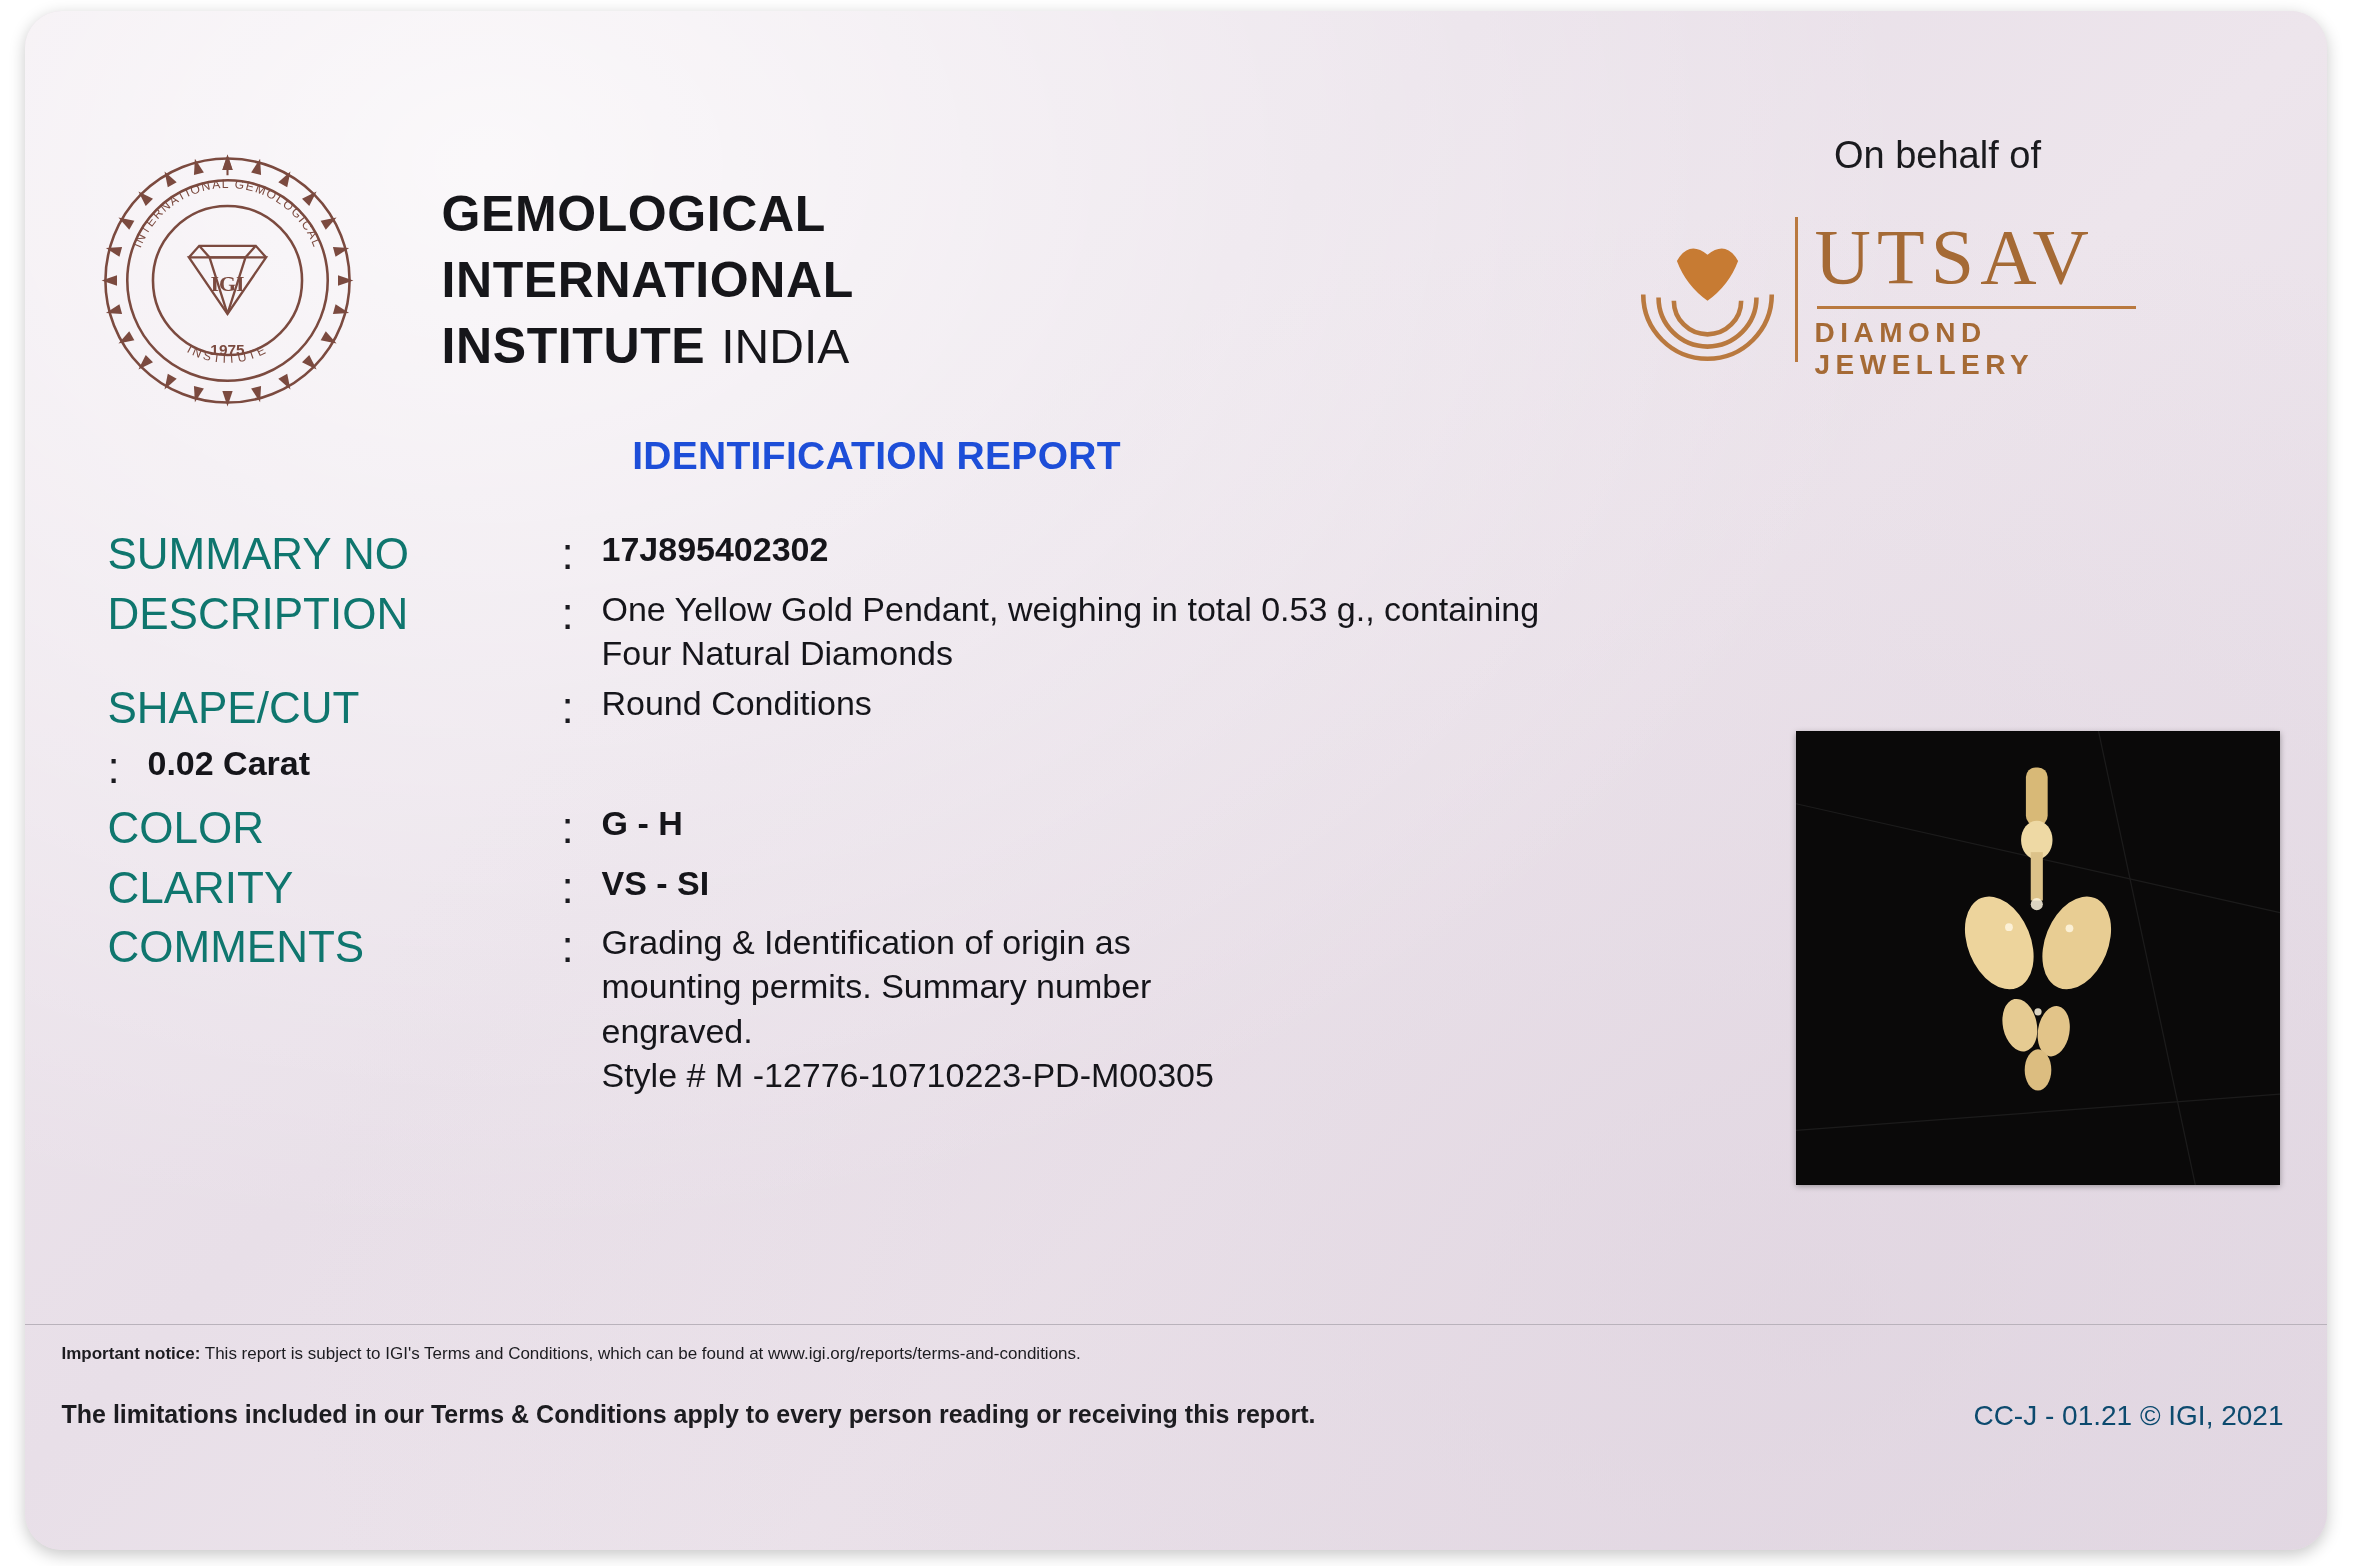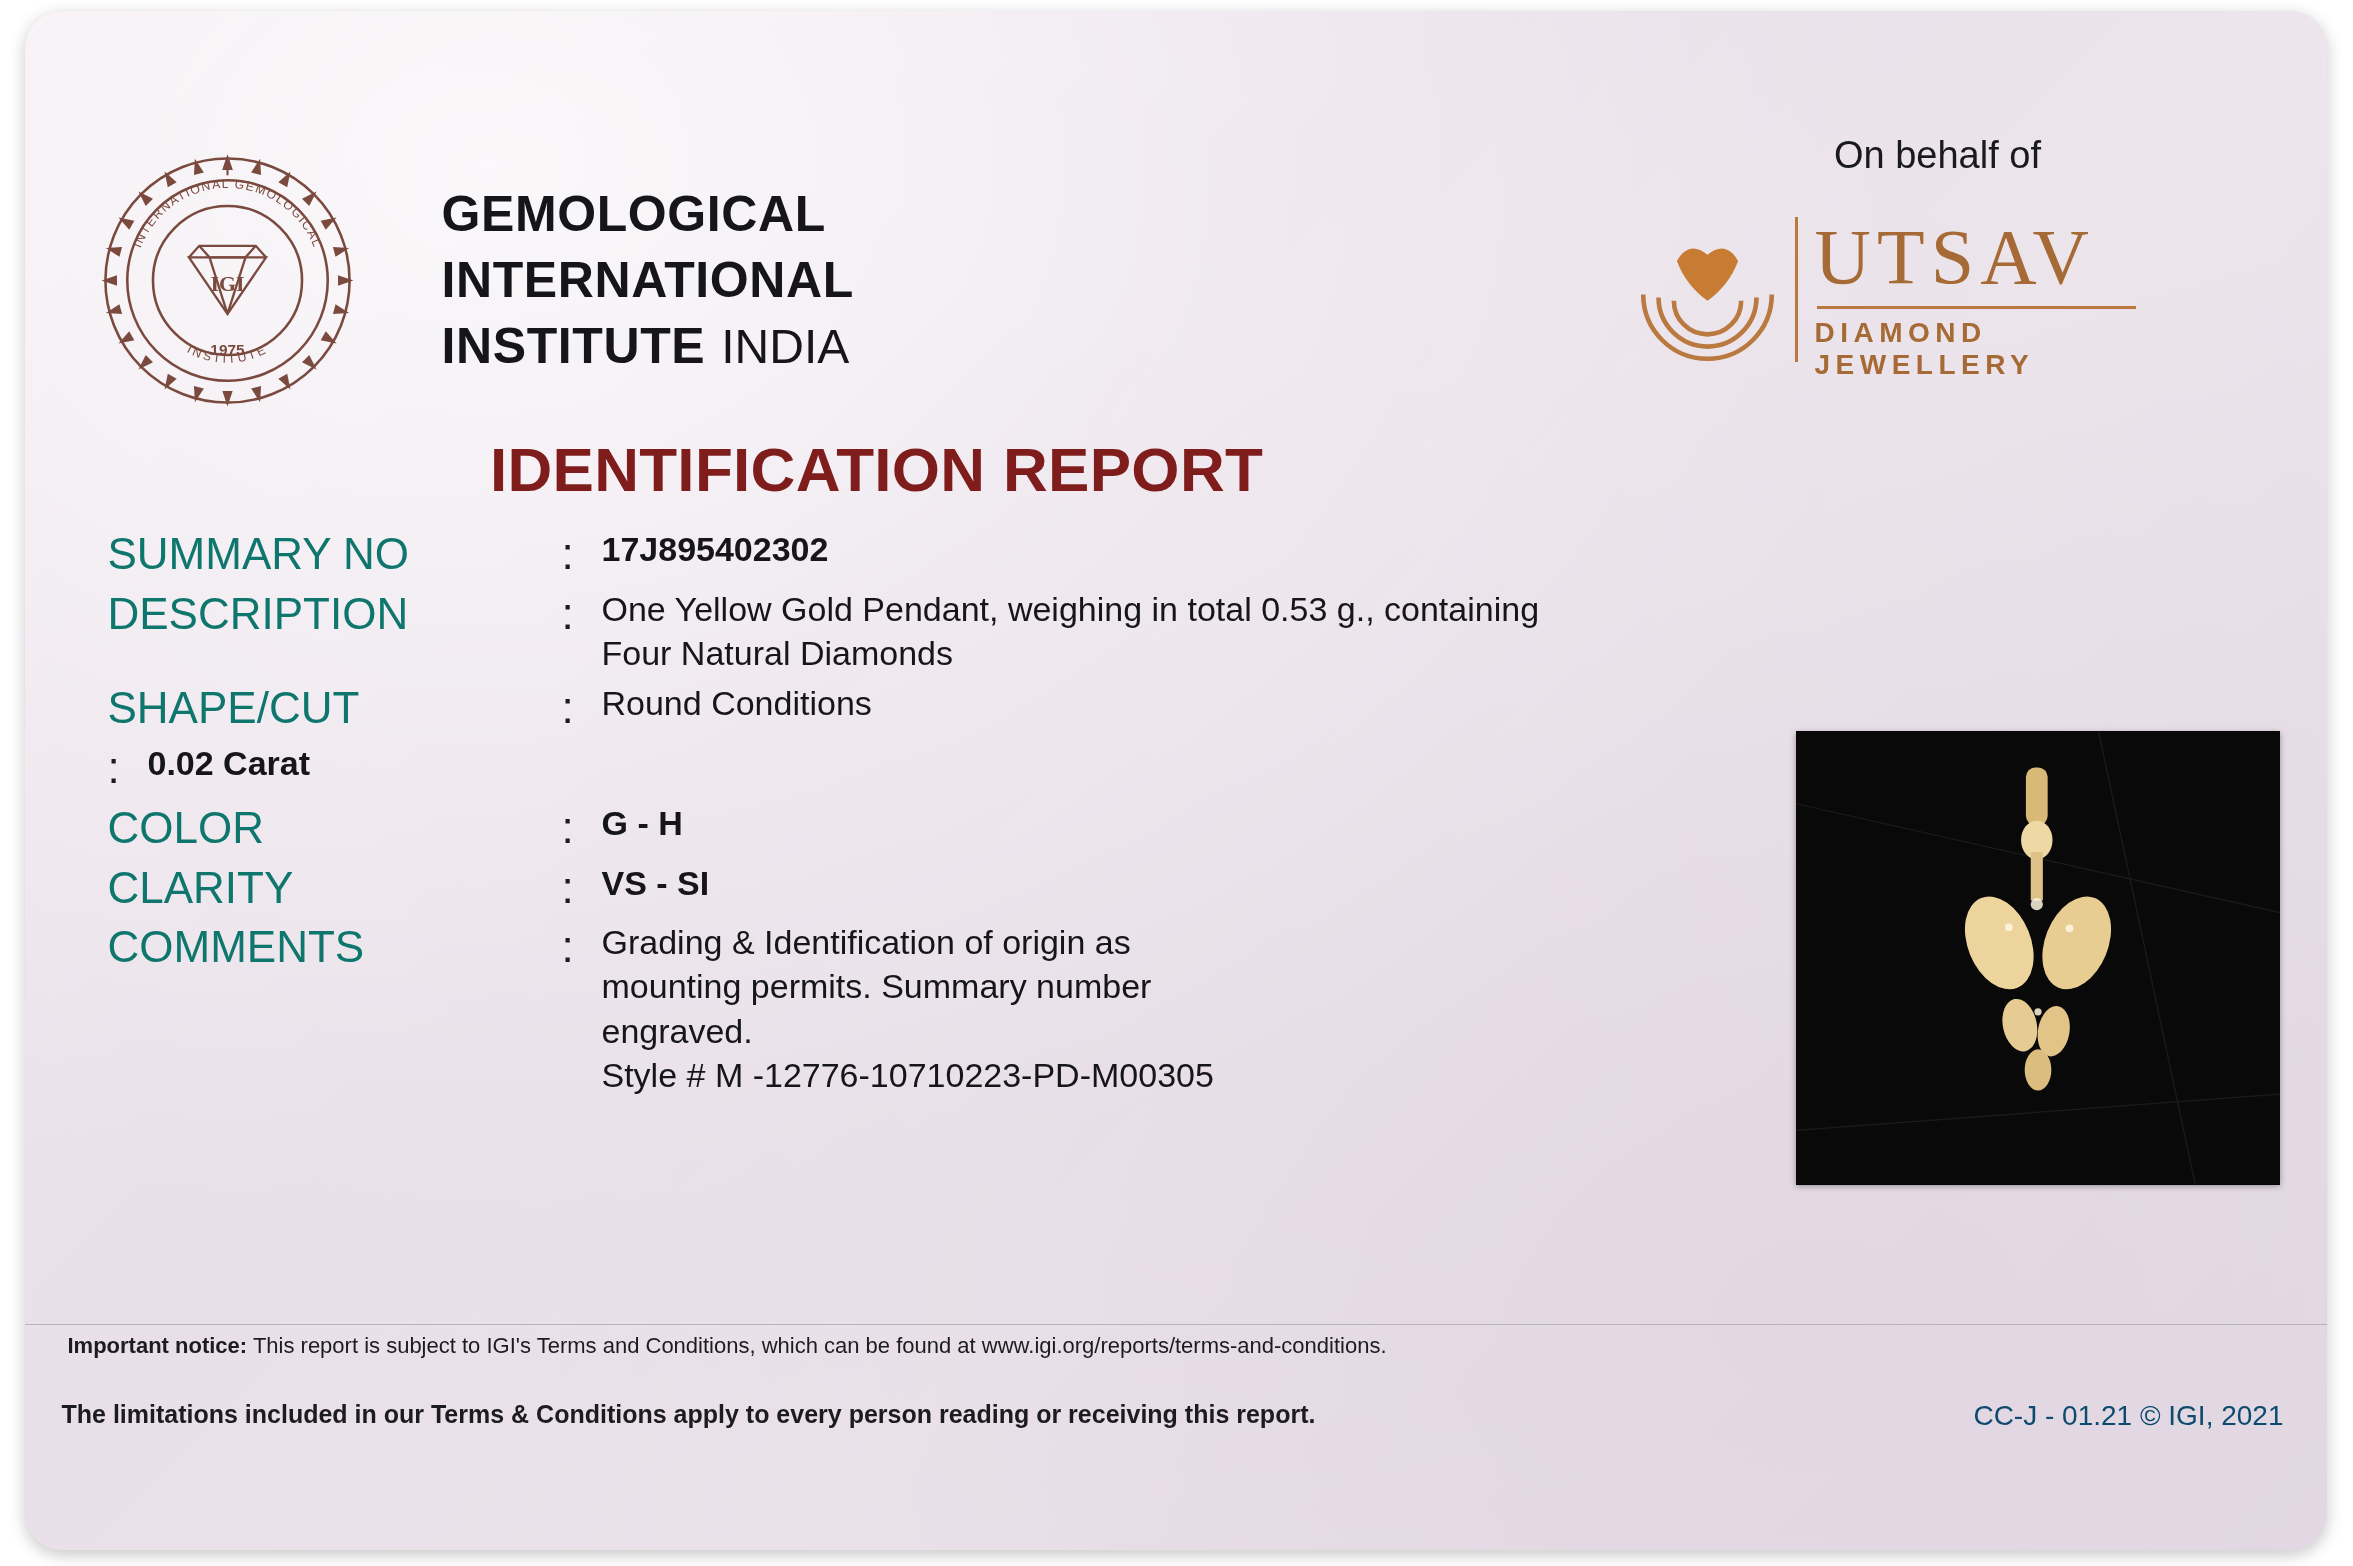"IDENTIFICATION REPORT" .report-title { color: #7f1d1d -> #1d4ed8; font-size: 62px -> 39px }
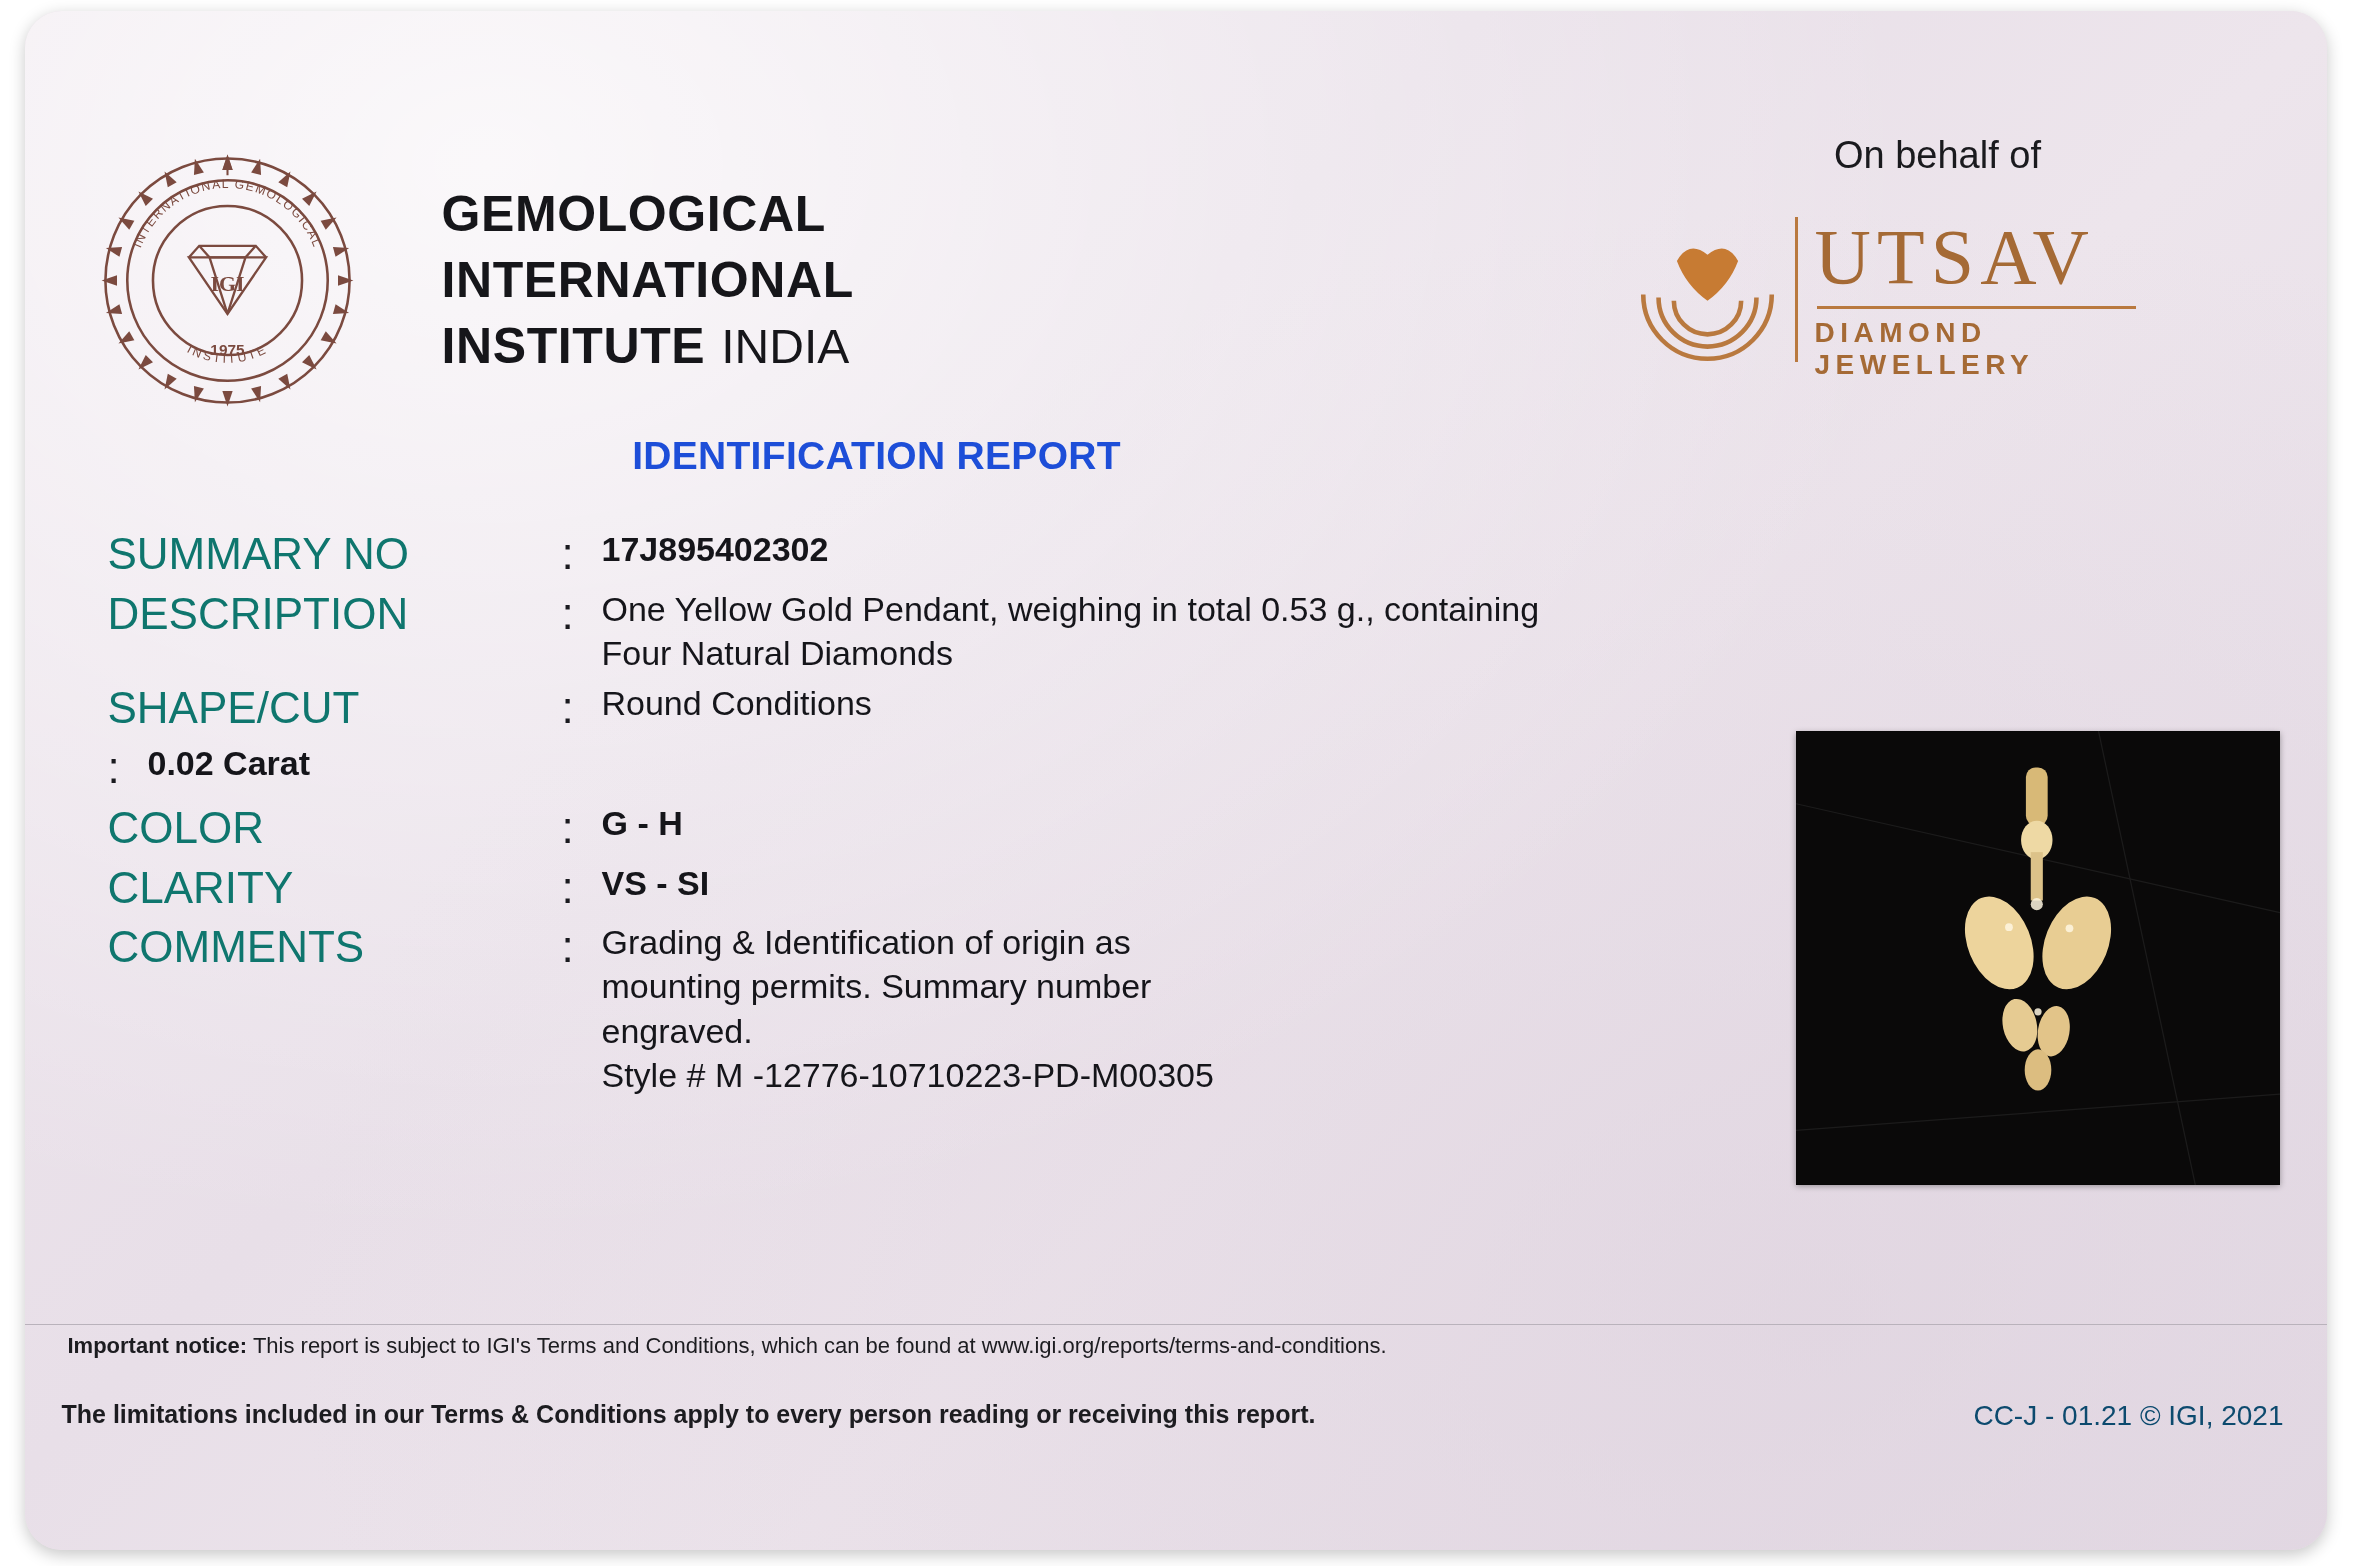"Important notice: This report is" .footer-line1 { font-size: 22px -> 17px; margin-left: 6px -> none; top: 8px -> 19px }
